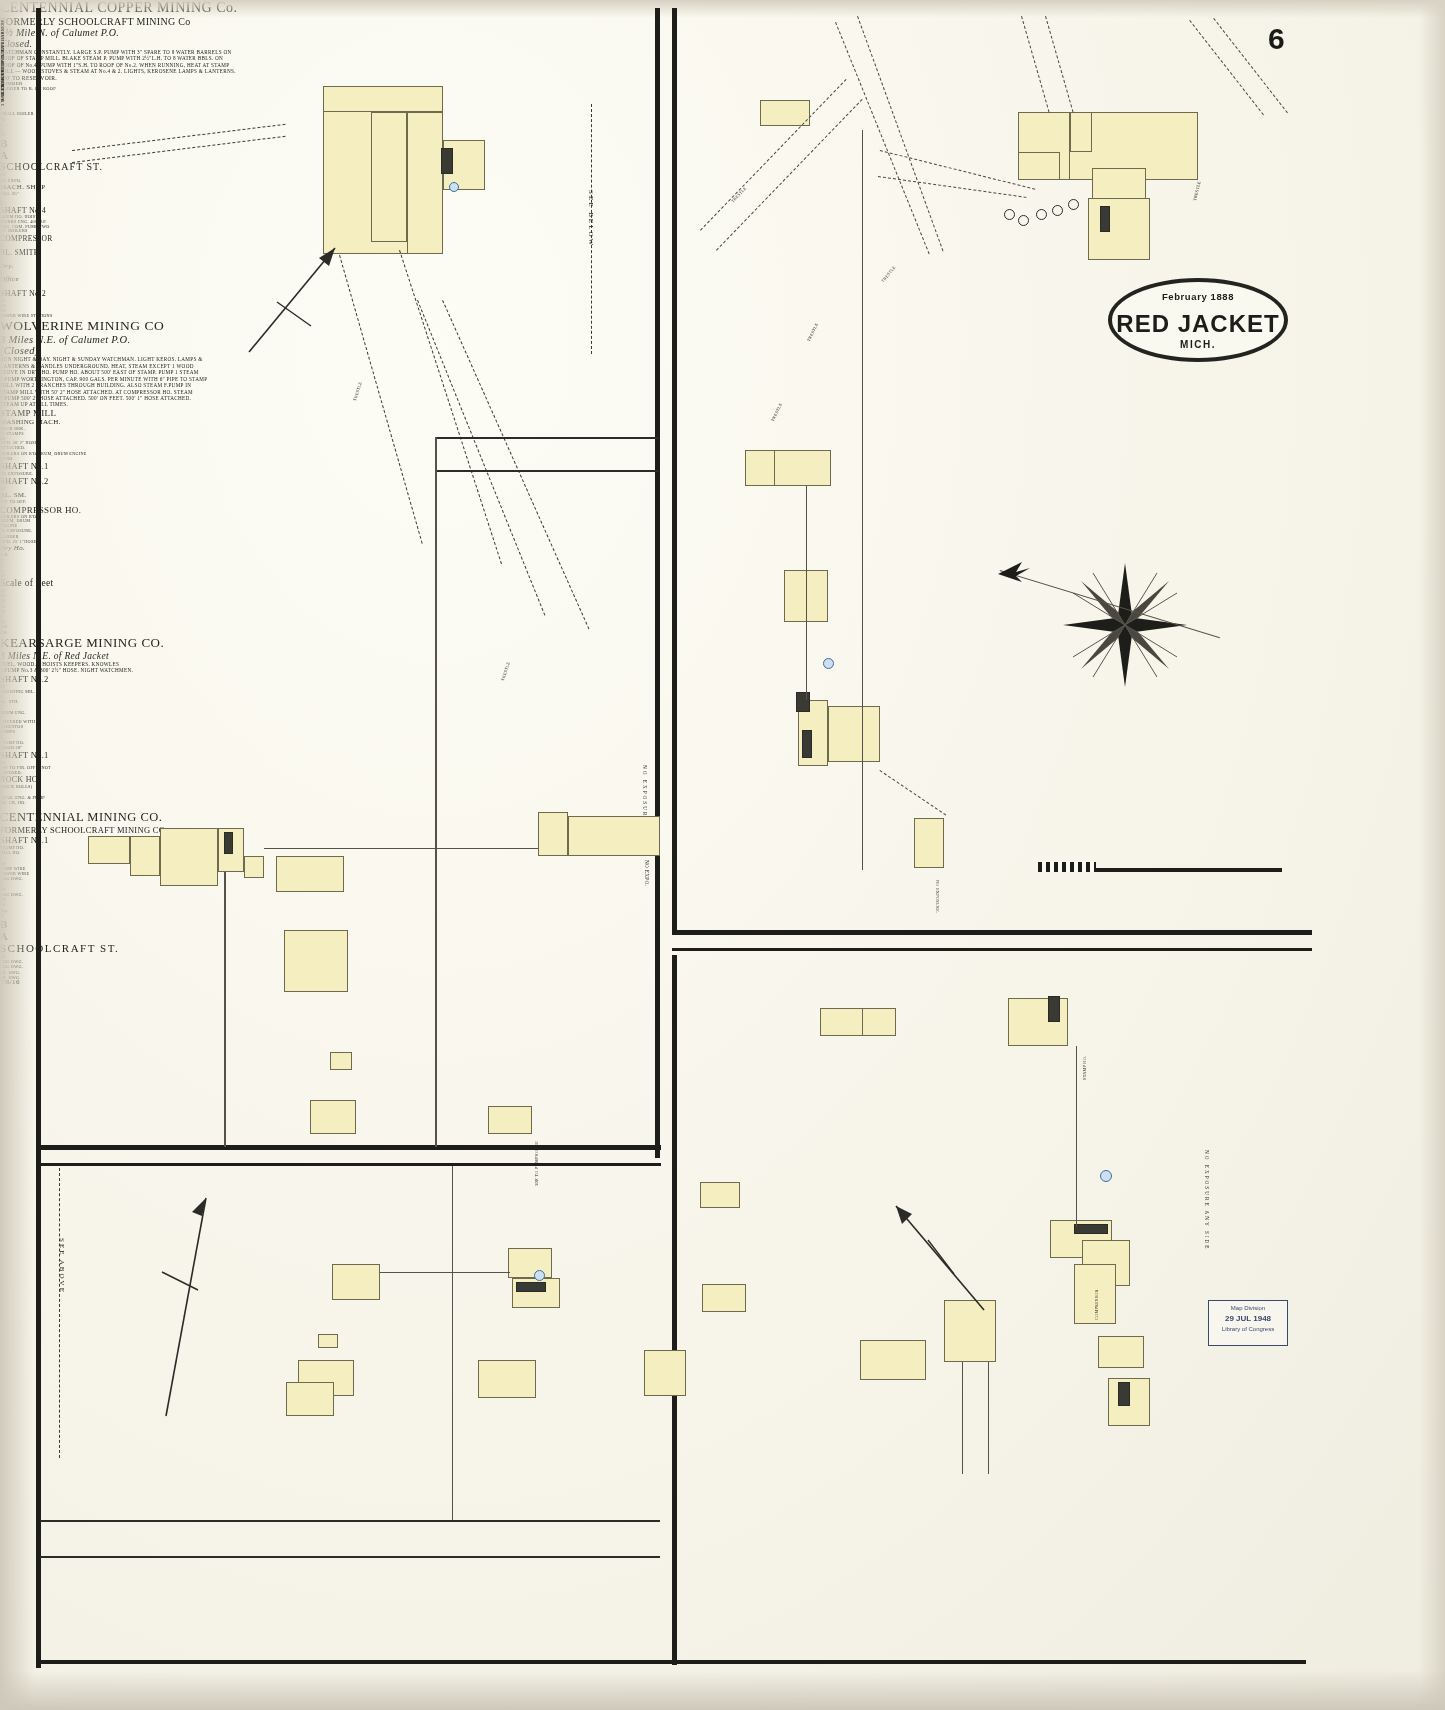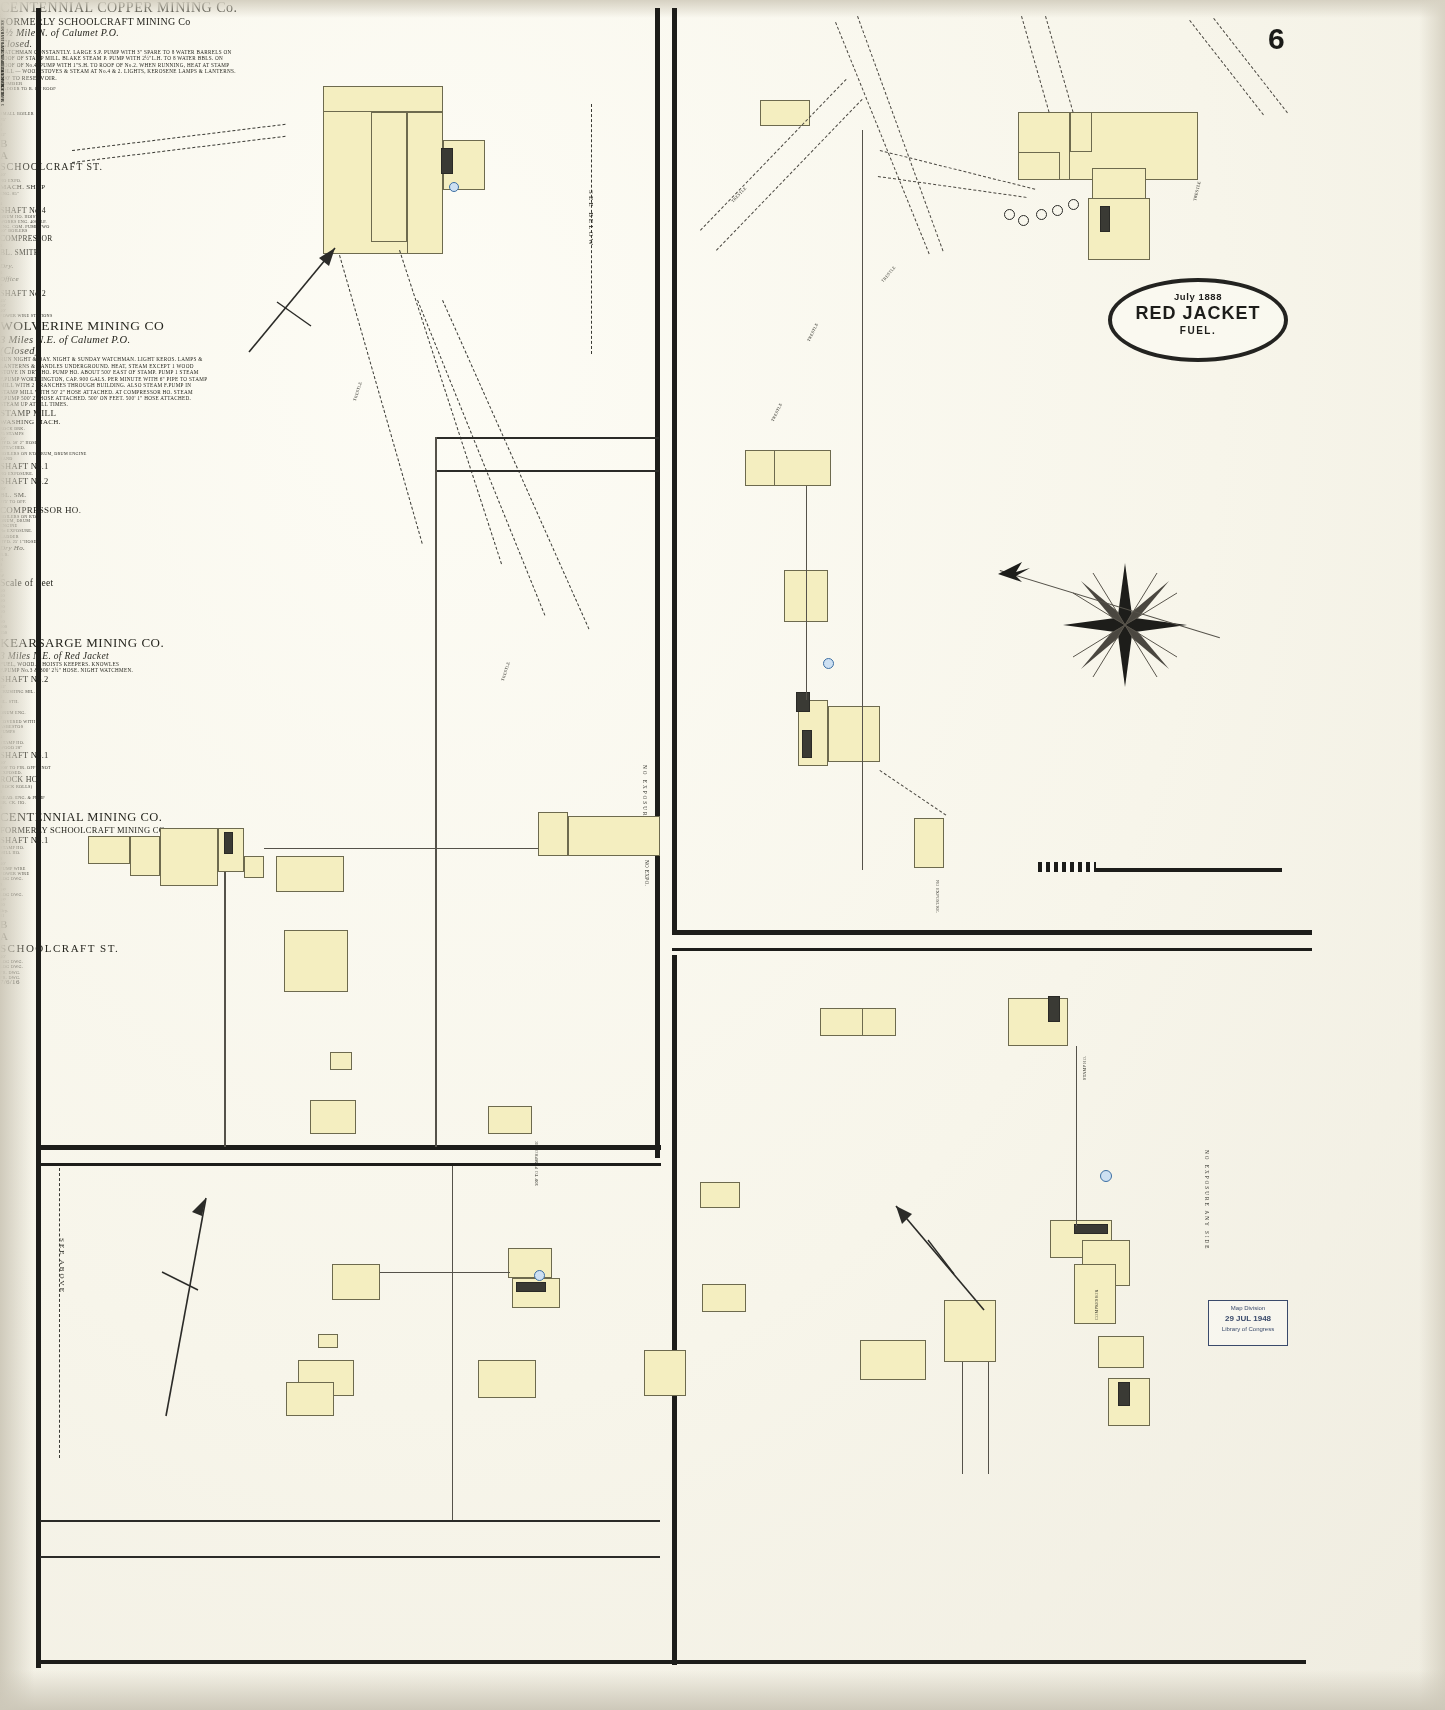"July 1888" div.title-main { text: July -> February }
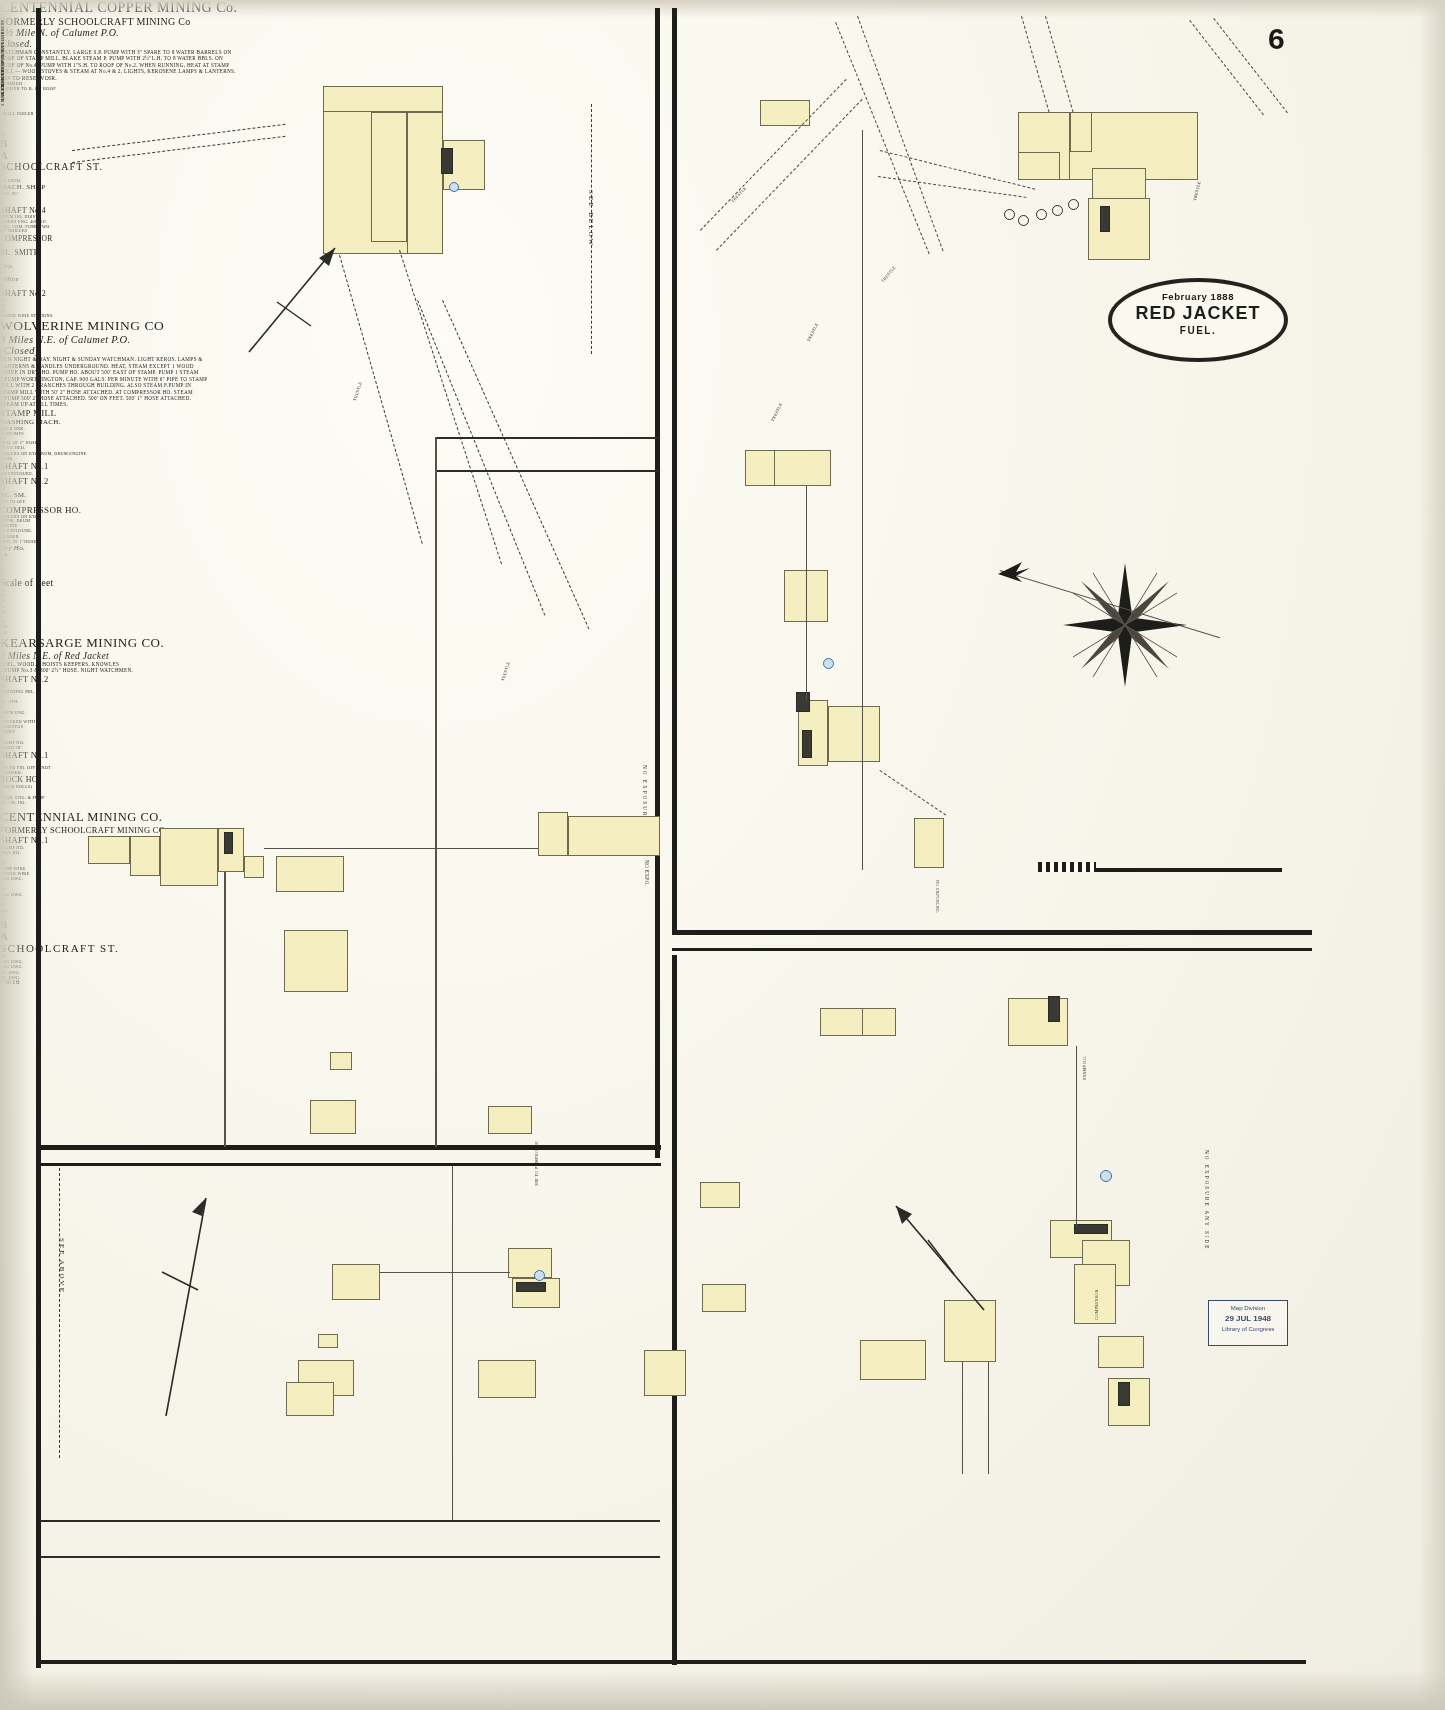"RED JACKET" div.title-main { font-size: 18px -> 24px; margin-top: 1px -> 8px }
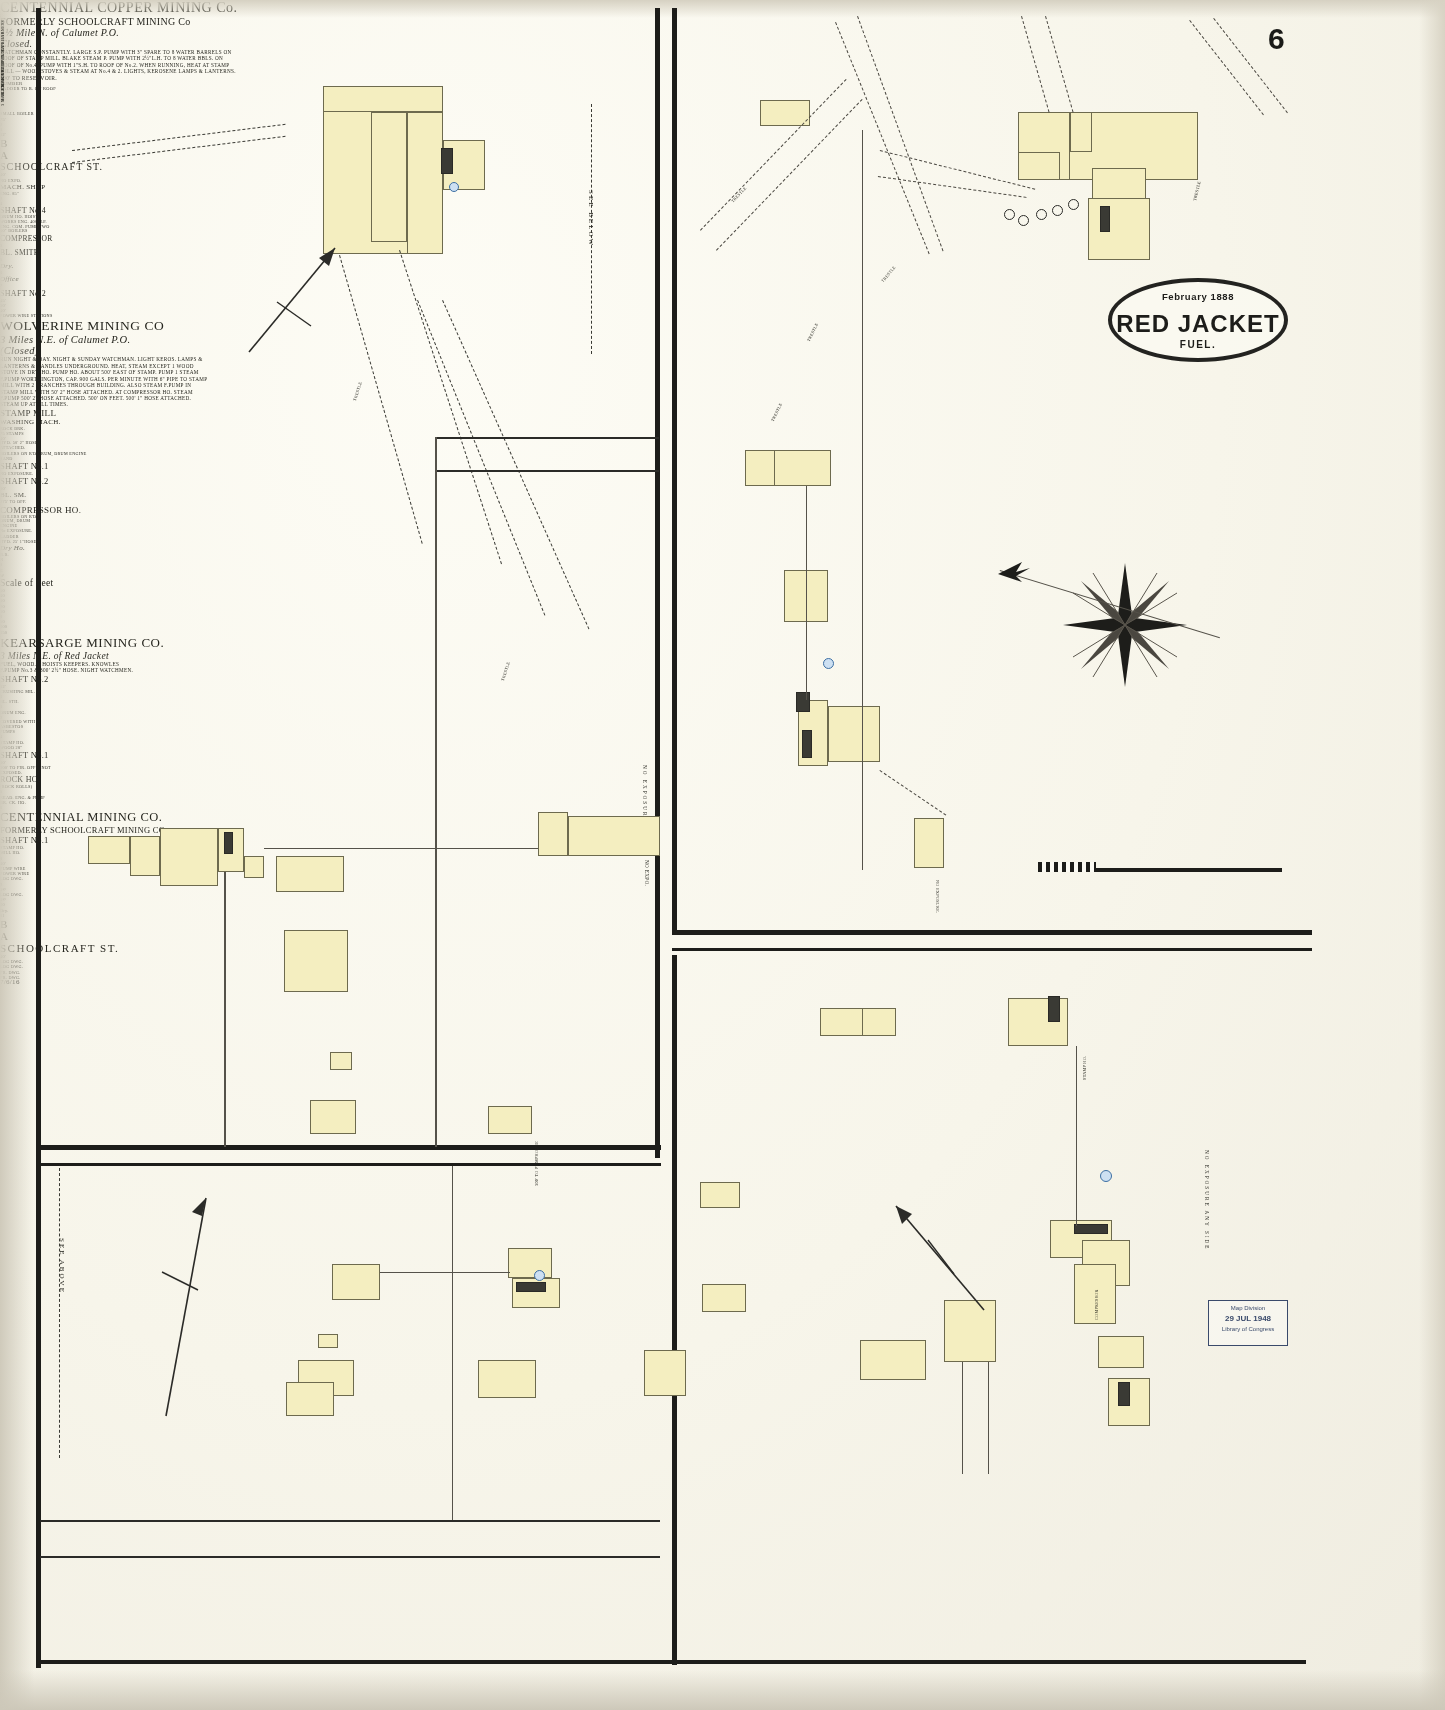"FUEL." div.title-main { text: FUEL -> MICH }
